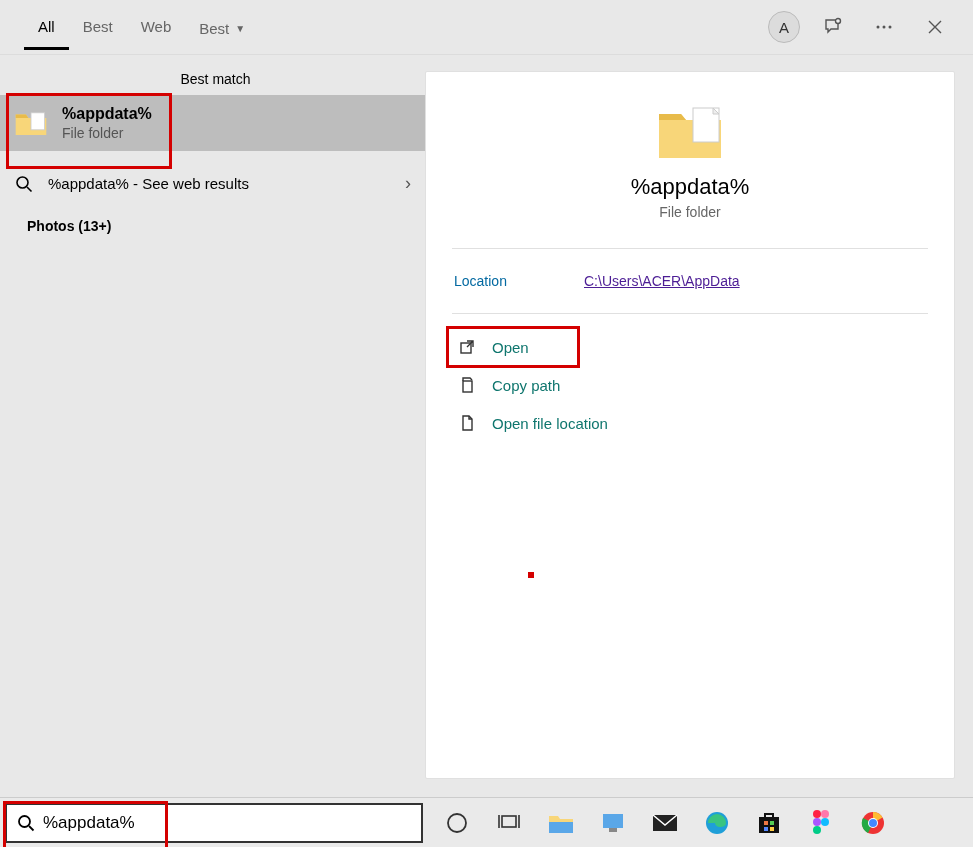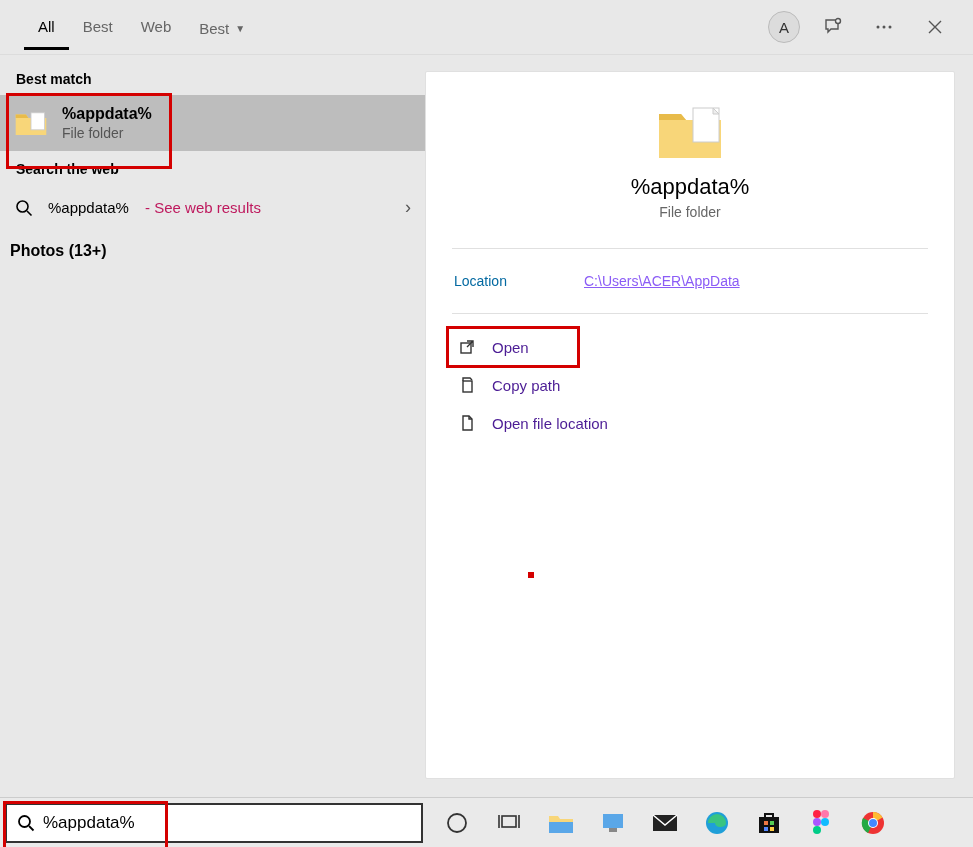"Best match" .section-label { font-weight: 700 -> 400; text-align: none -> center }
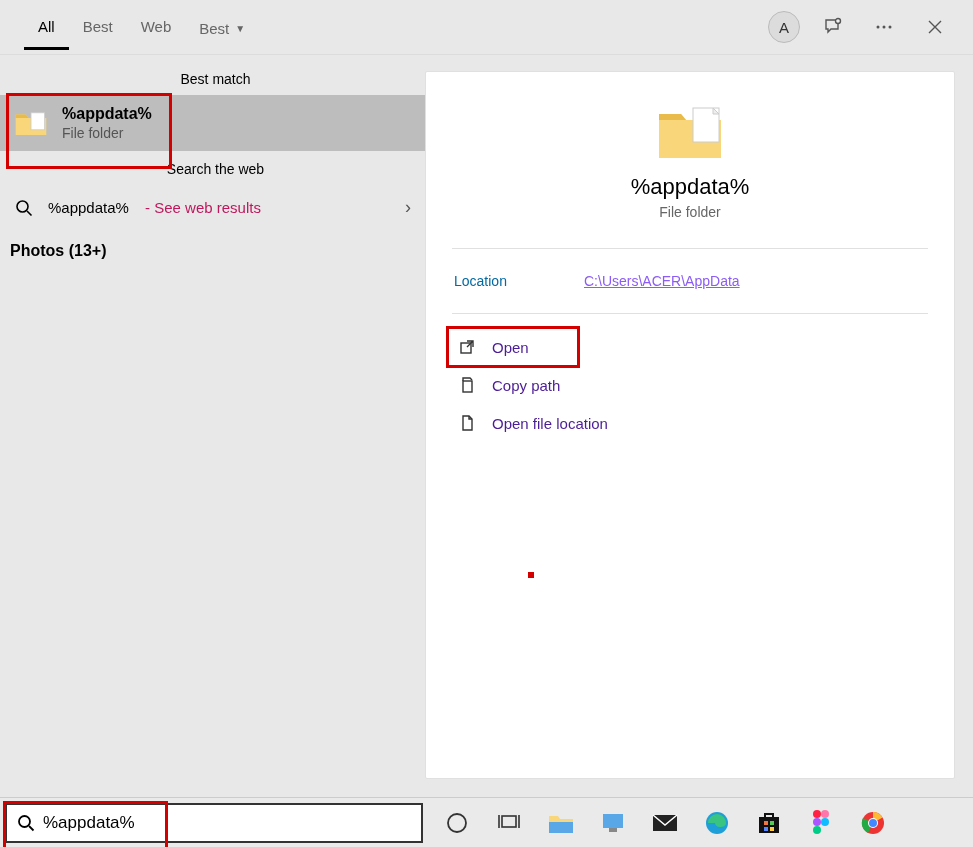"Search the web" div.section-label { html: <div>Search the web</div> -> none }
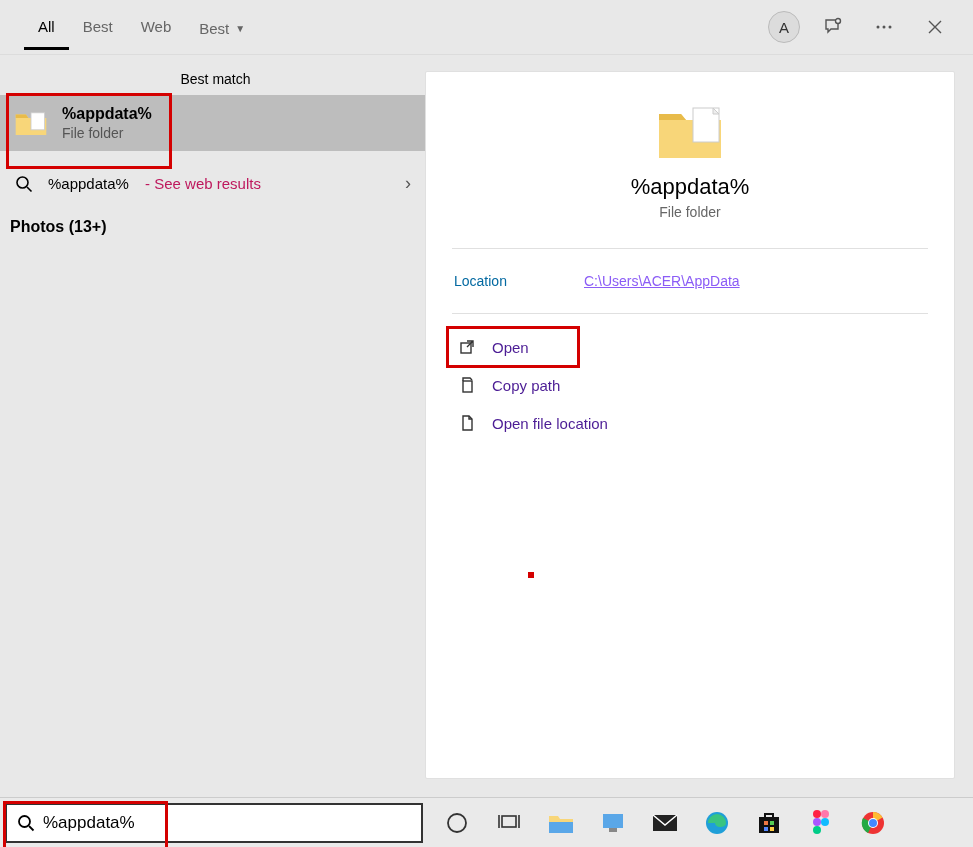"- See web results" .web-text .suffix { color: #be185d -> #000000; margin-left: 12px -> none }
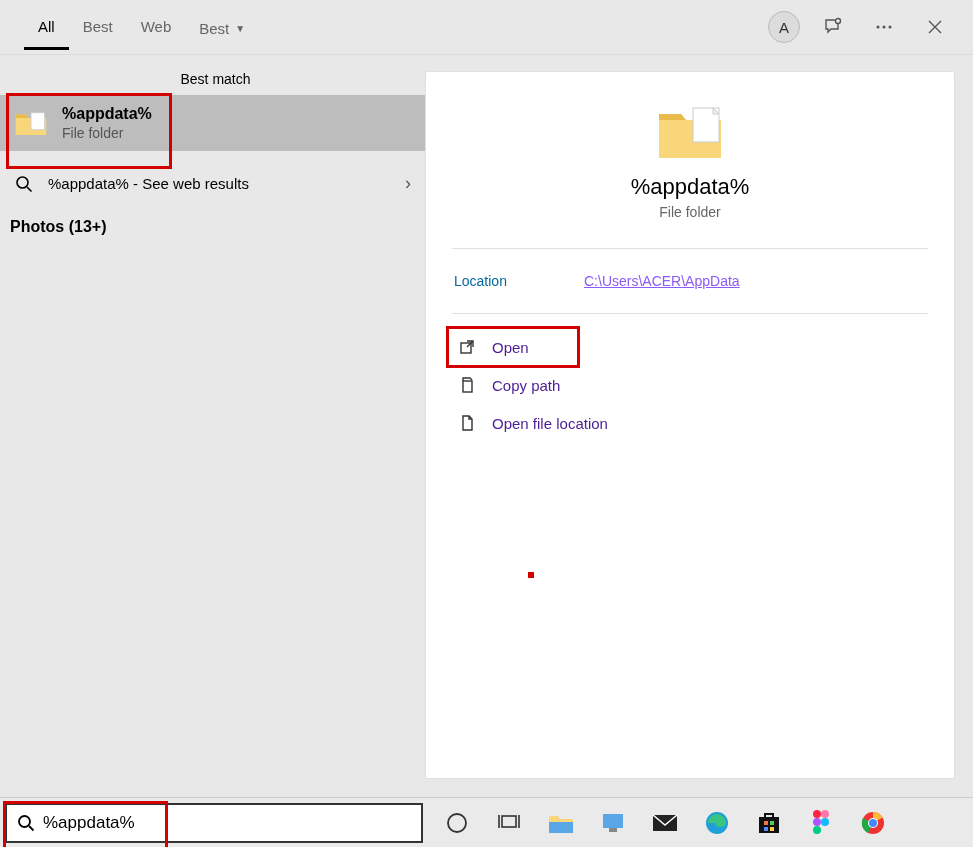"Photos (13+)" .photos-label { font-size: 16px -> 14px; margin-left: none -> 17px }
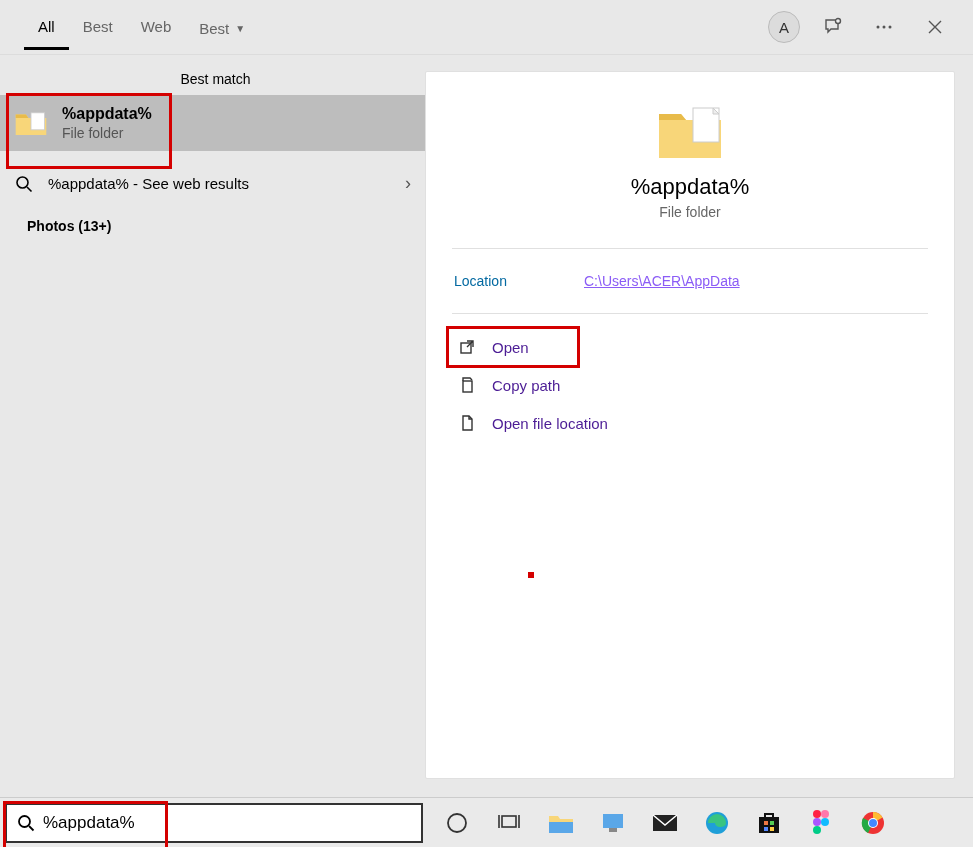"C:\Users\ACER\AppData" .loc-value { color: #8b5cf6 -> #4c1d95 }
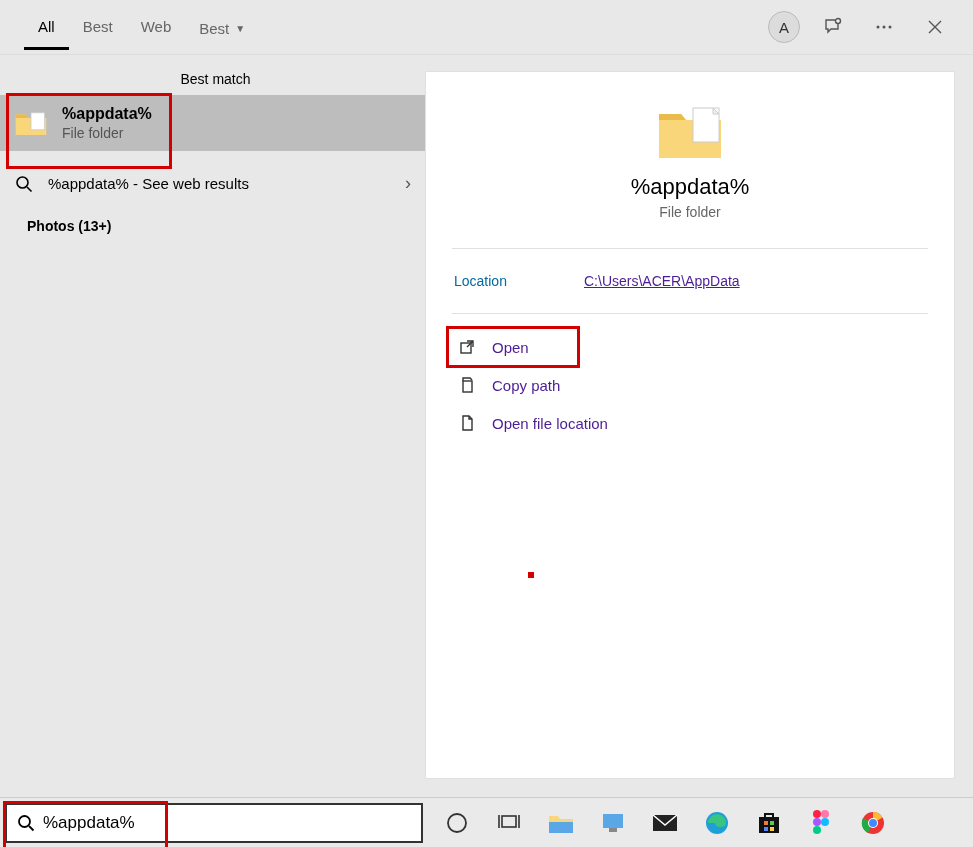"Open" .action-item { color: #4c1d95 -> #0f766e }
